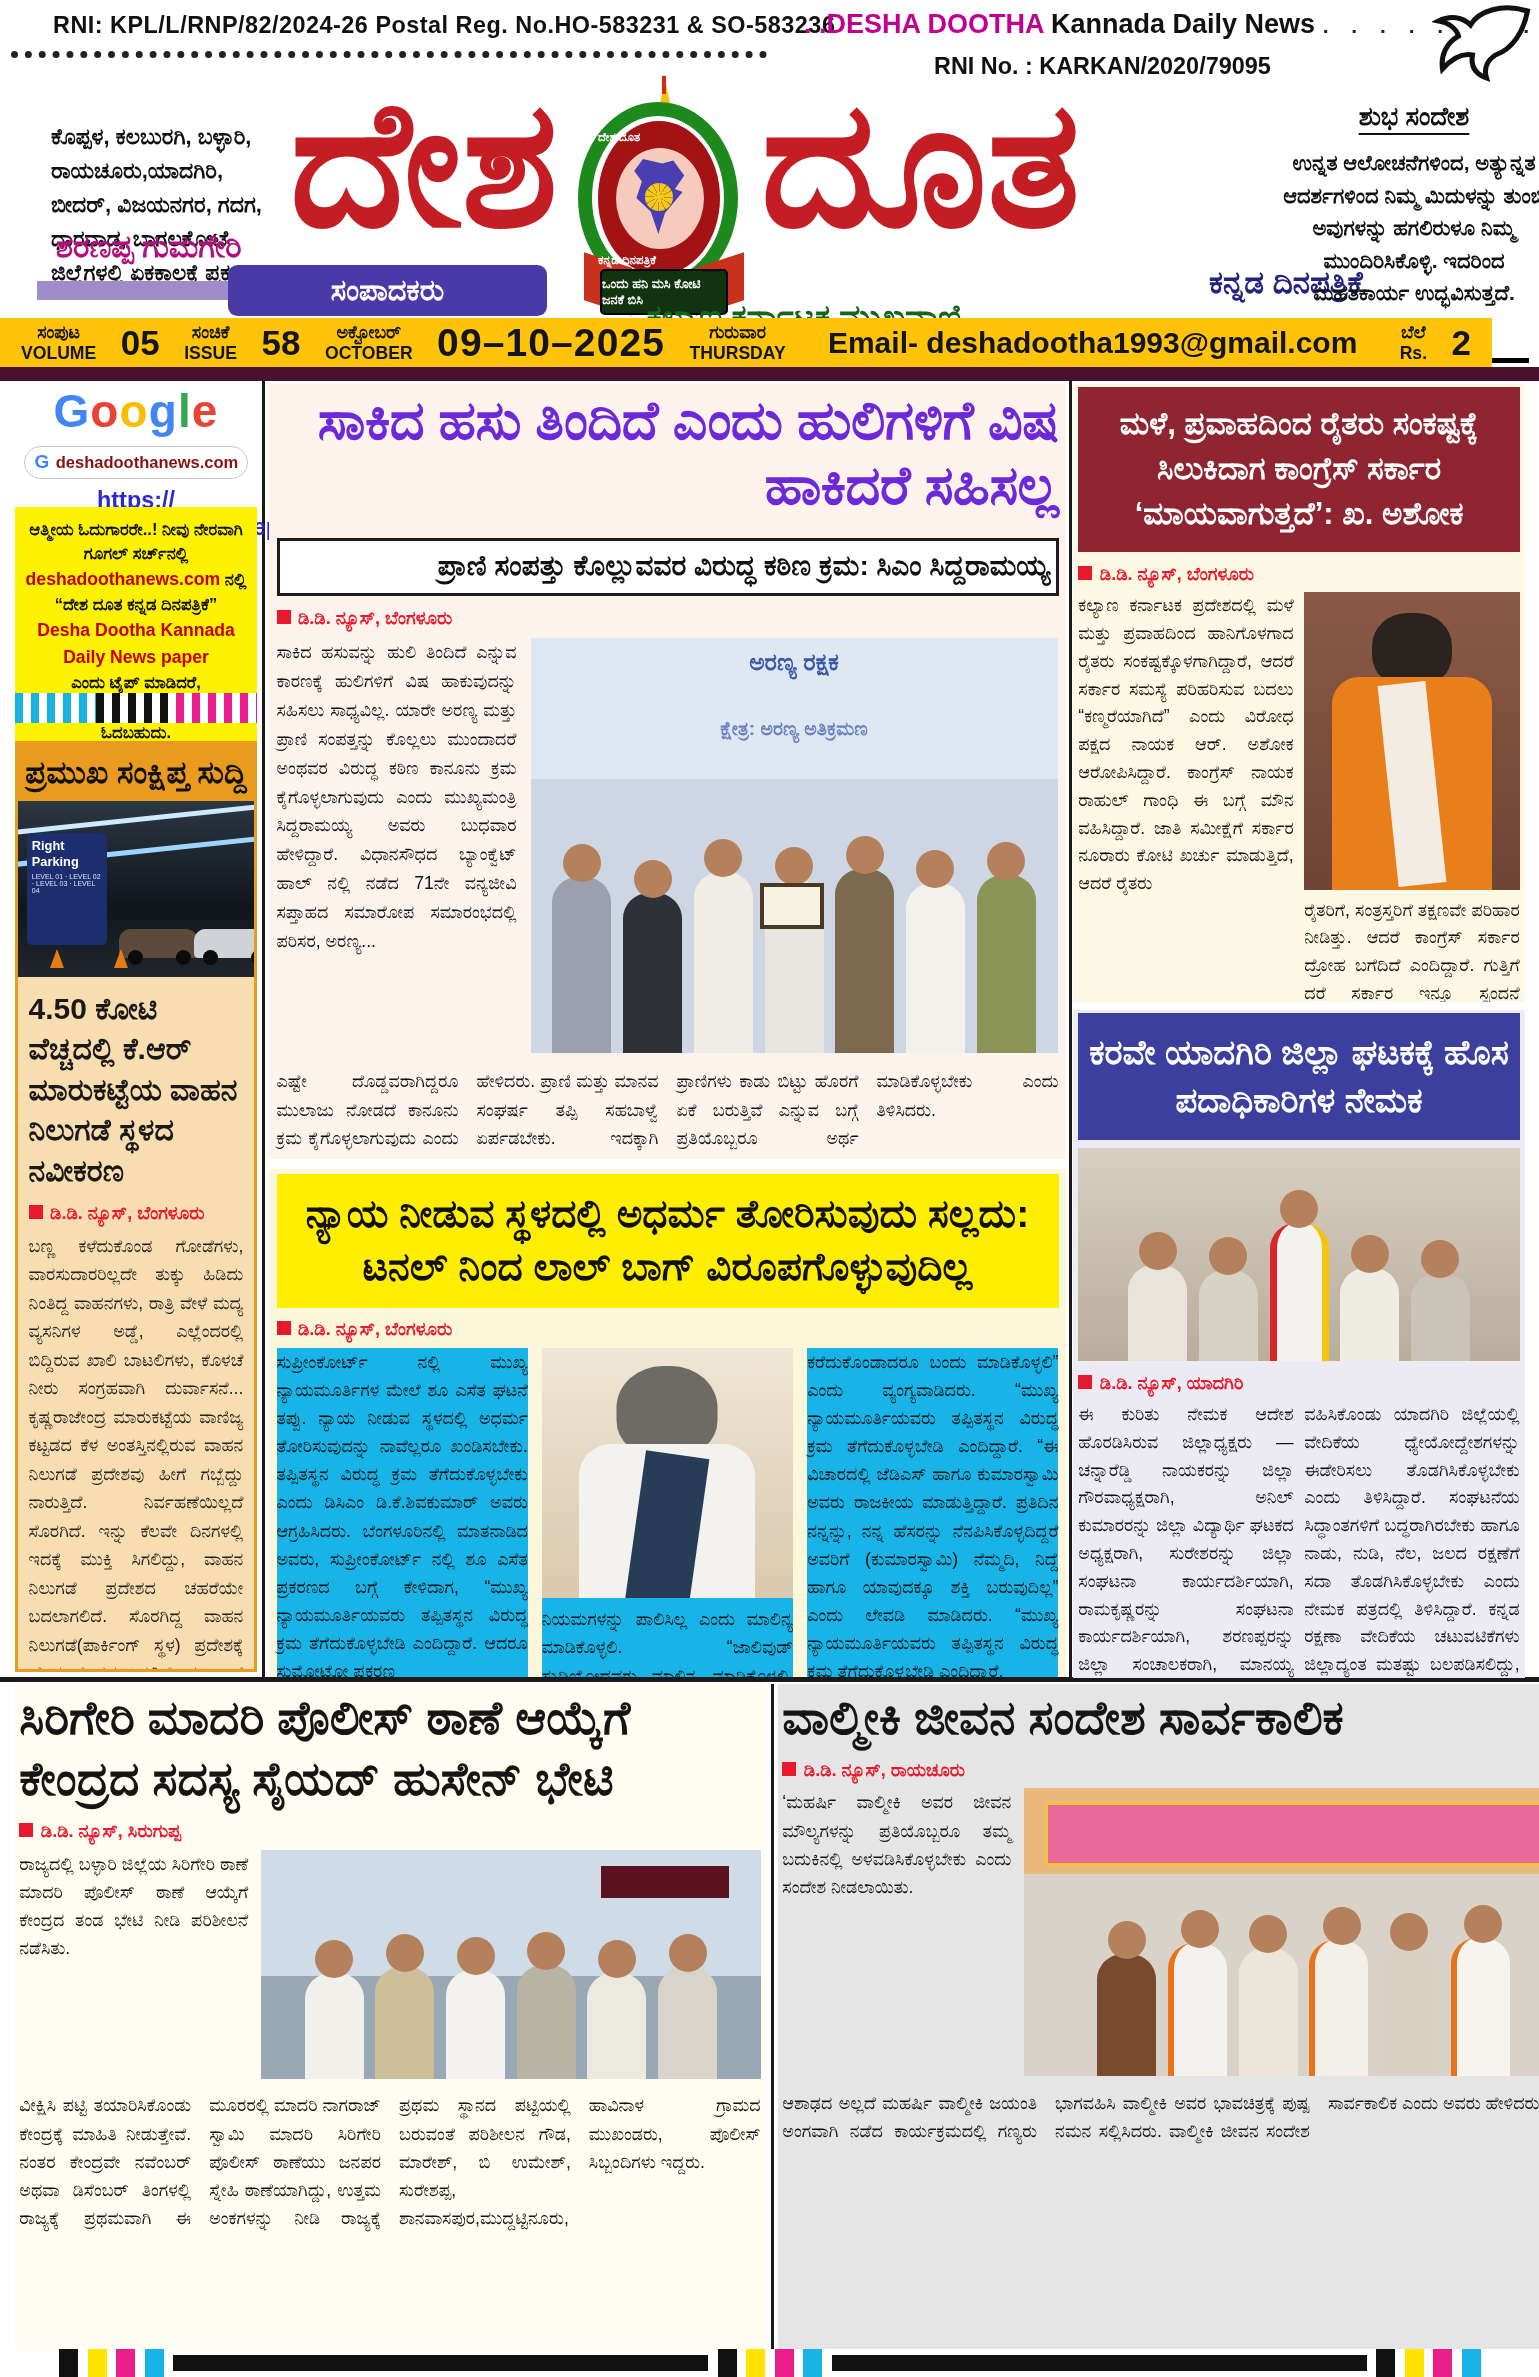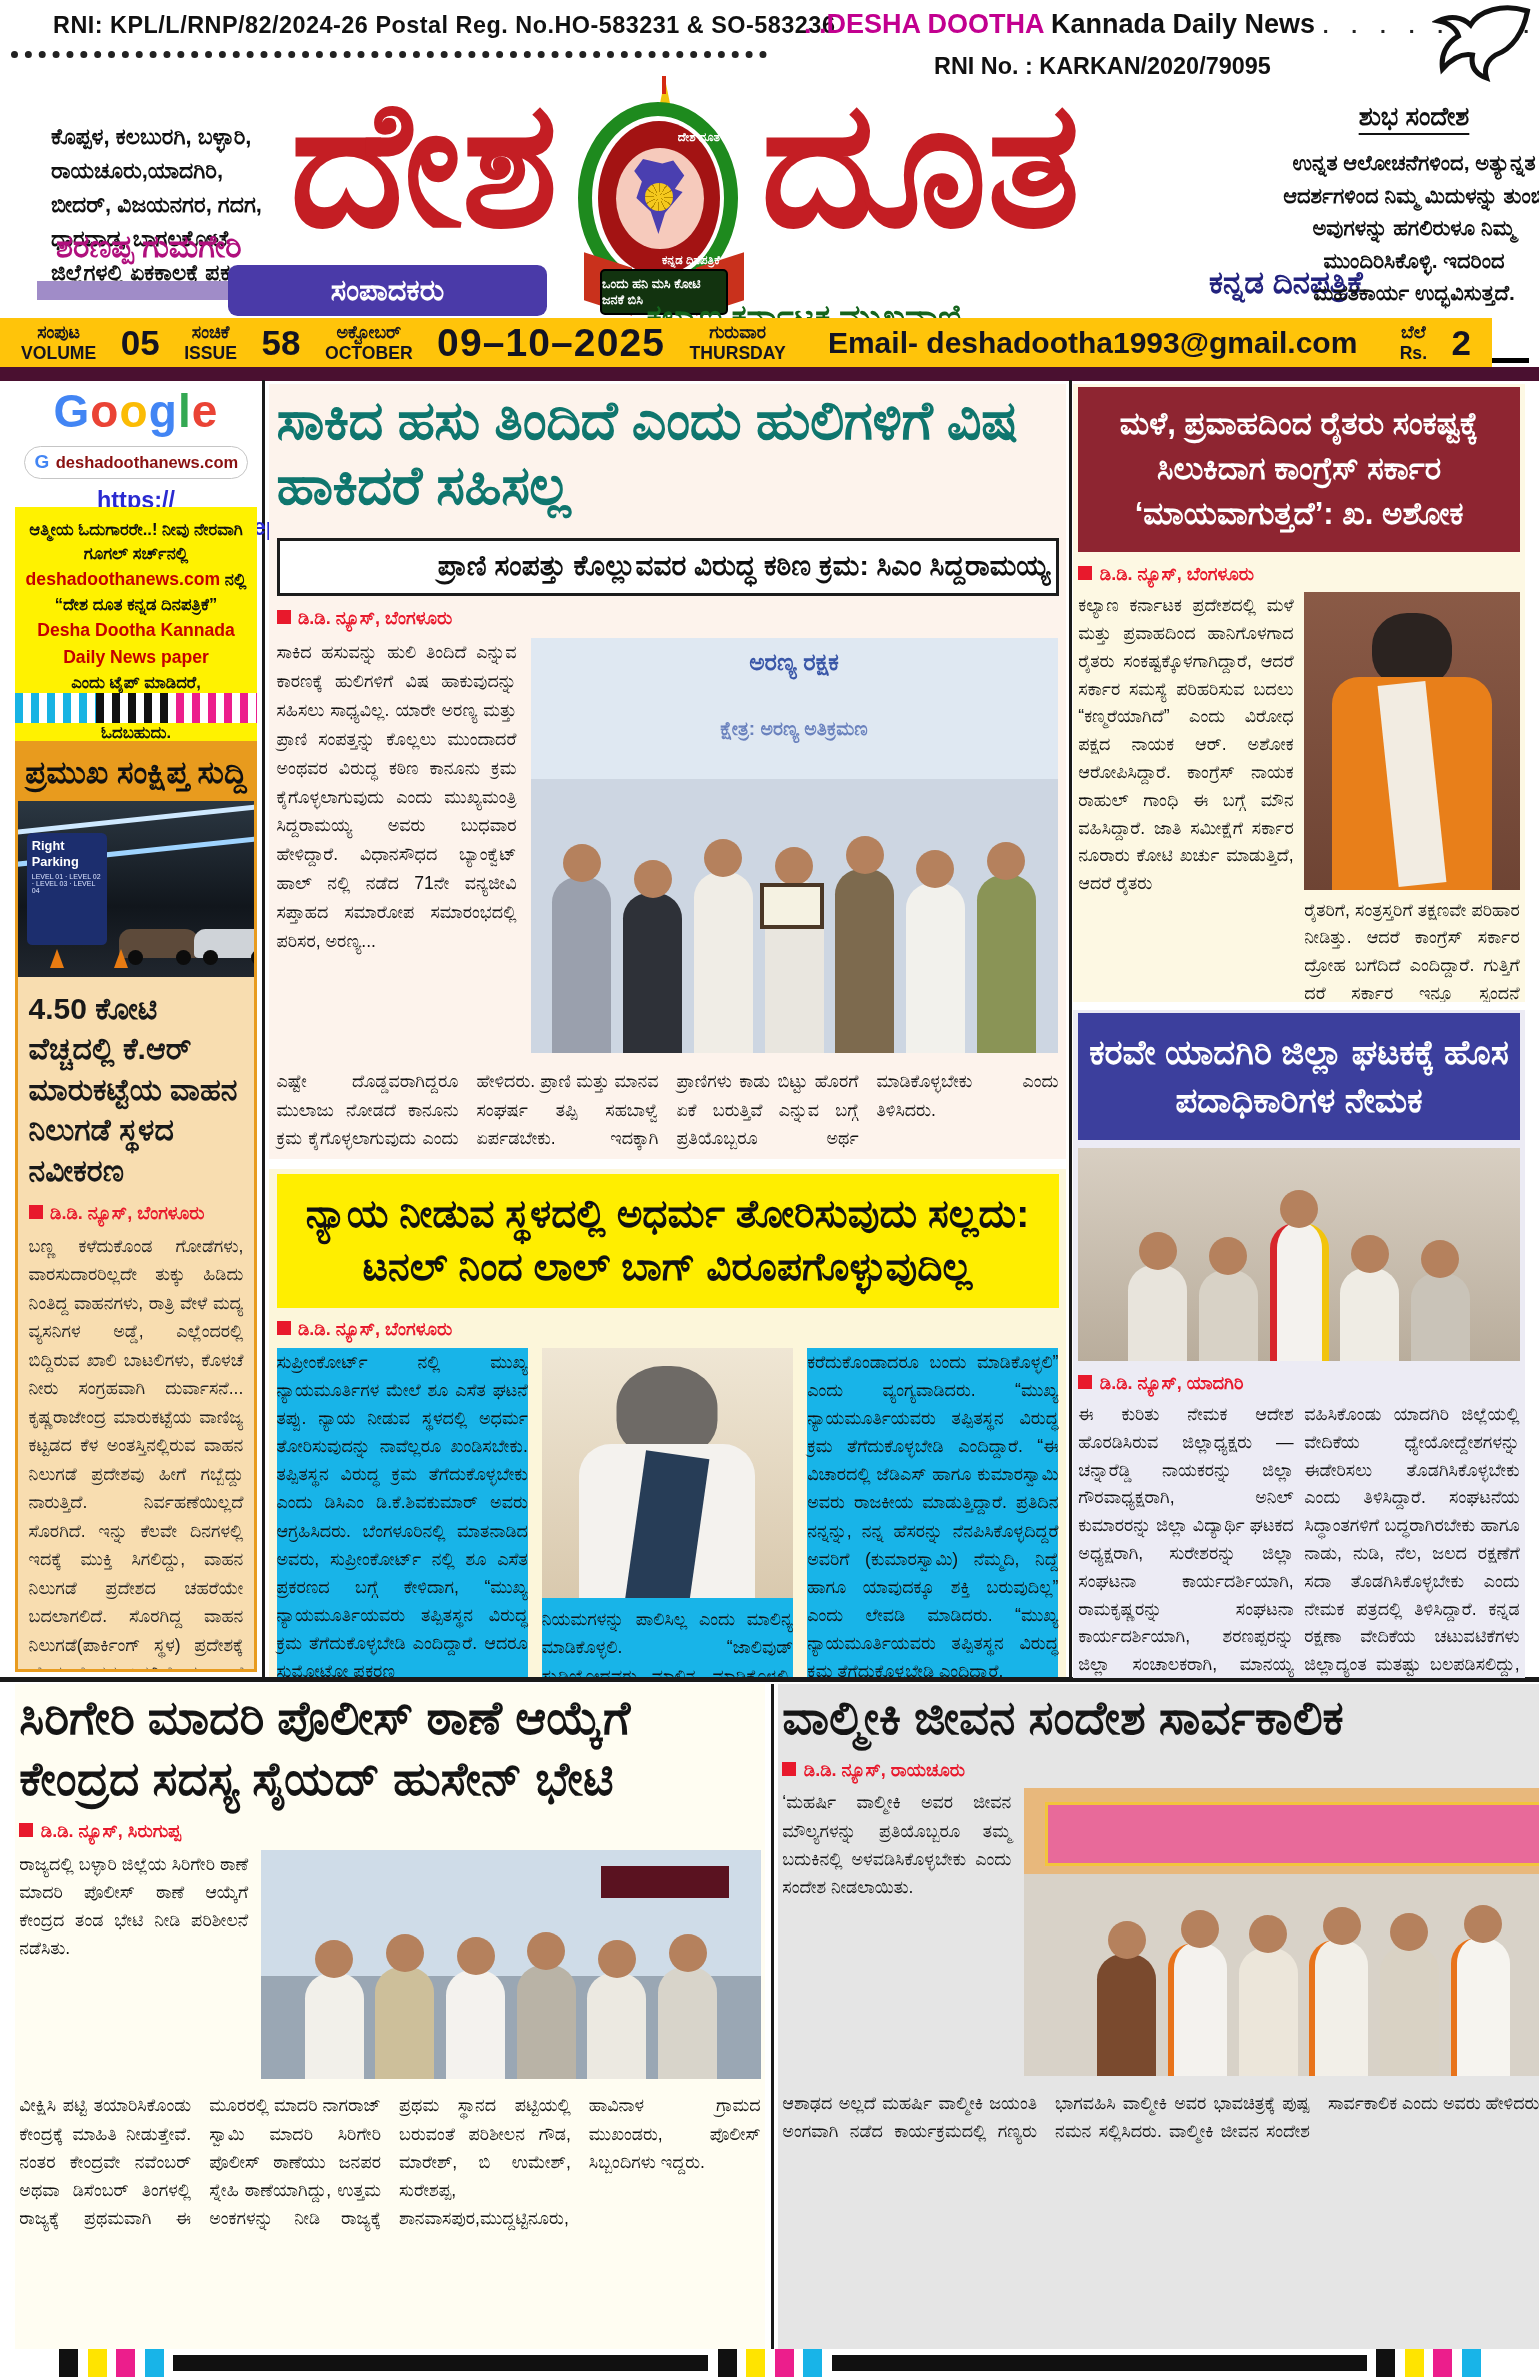"ದೇಶ ದೂತ" .em-ring-text { text-align: right -> left }
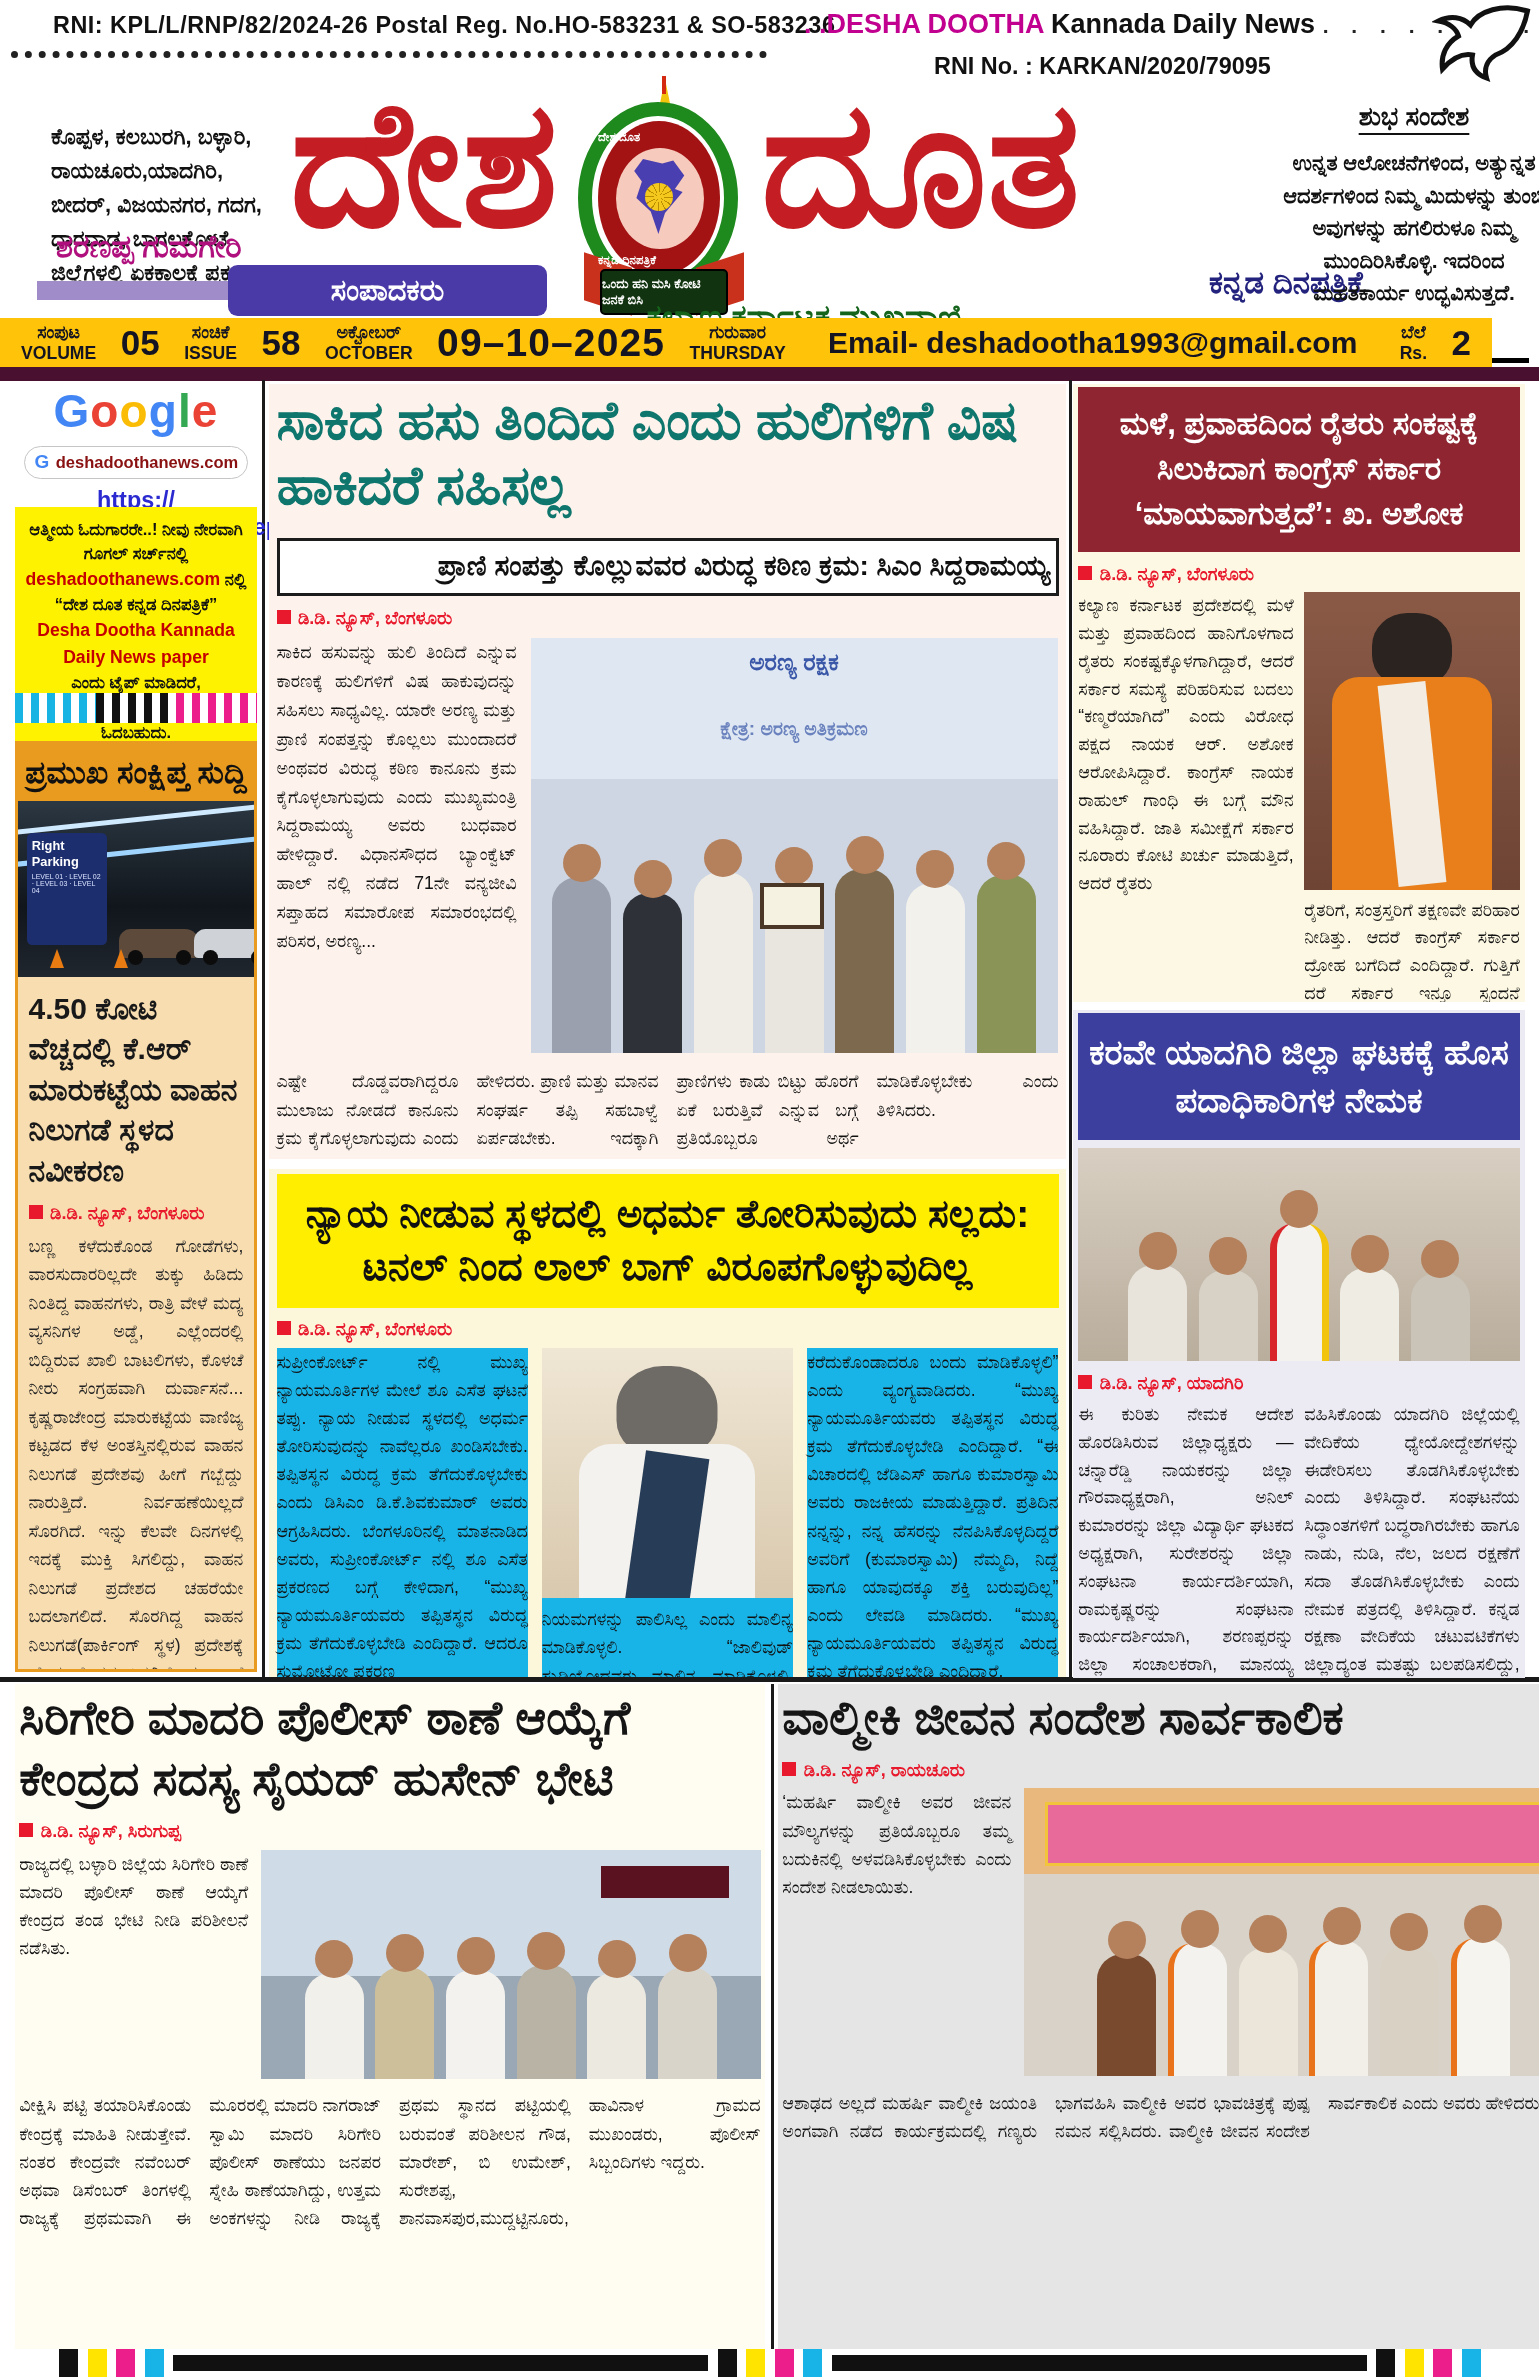"ಸಾಕಿದ ಹಸು ತಿಂದಿದೆ ಎಂದು ಹುಲಿಗಳಿಗೆ" .main-headline { color: #0f766e -> #6d28d9; text-align: none -> right }
